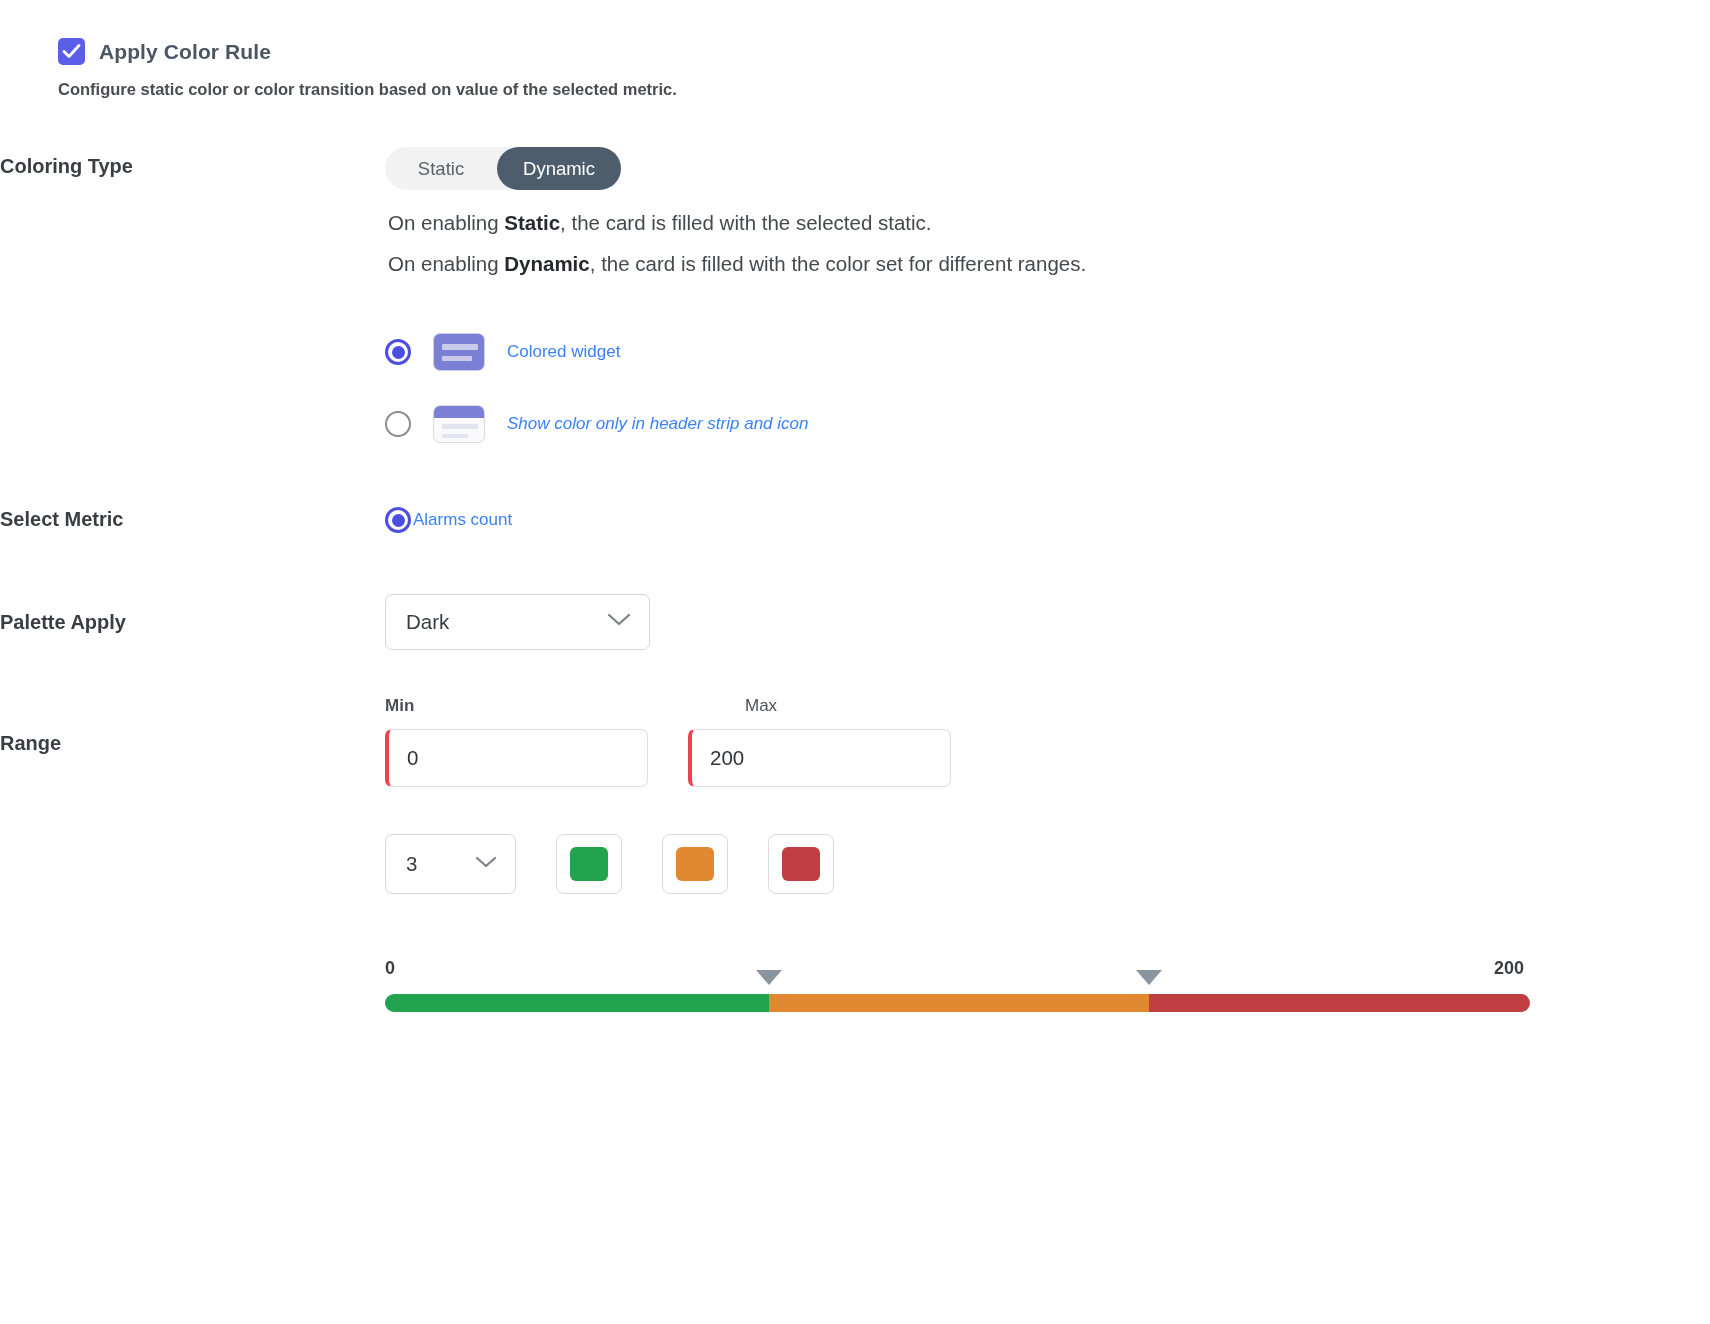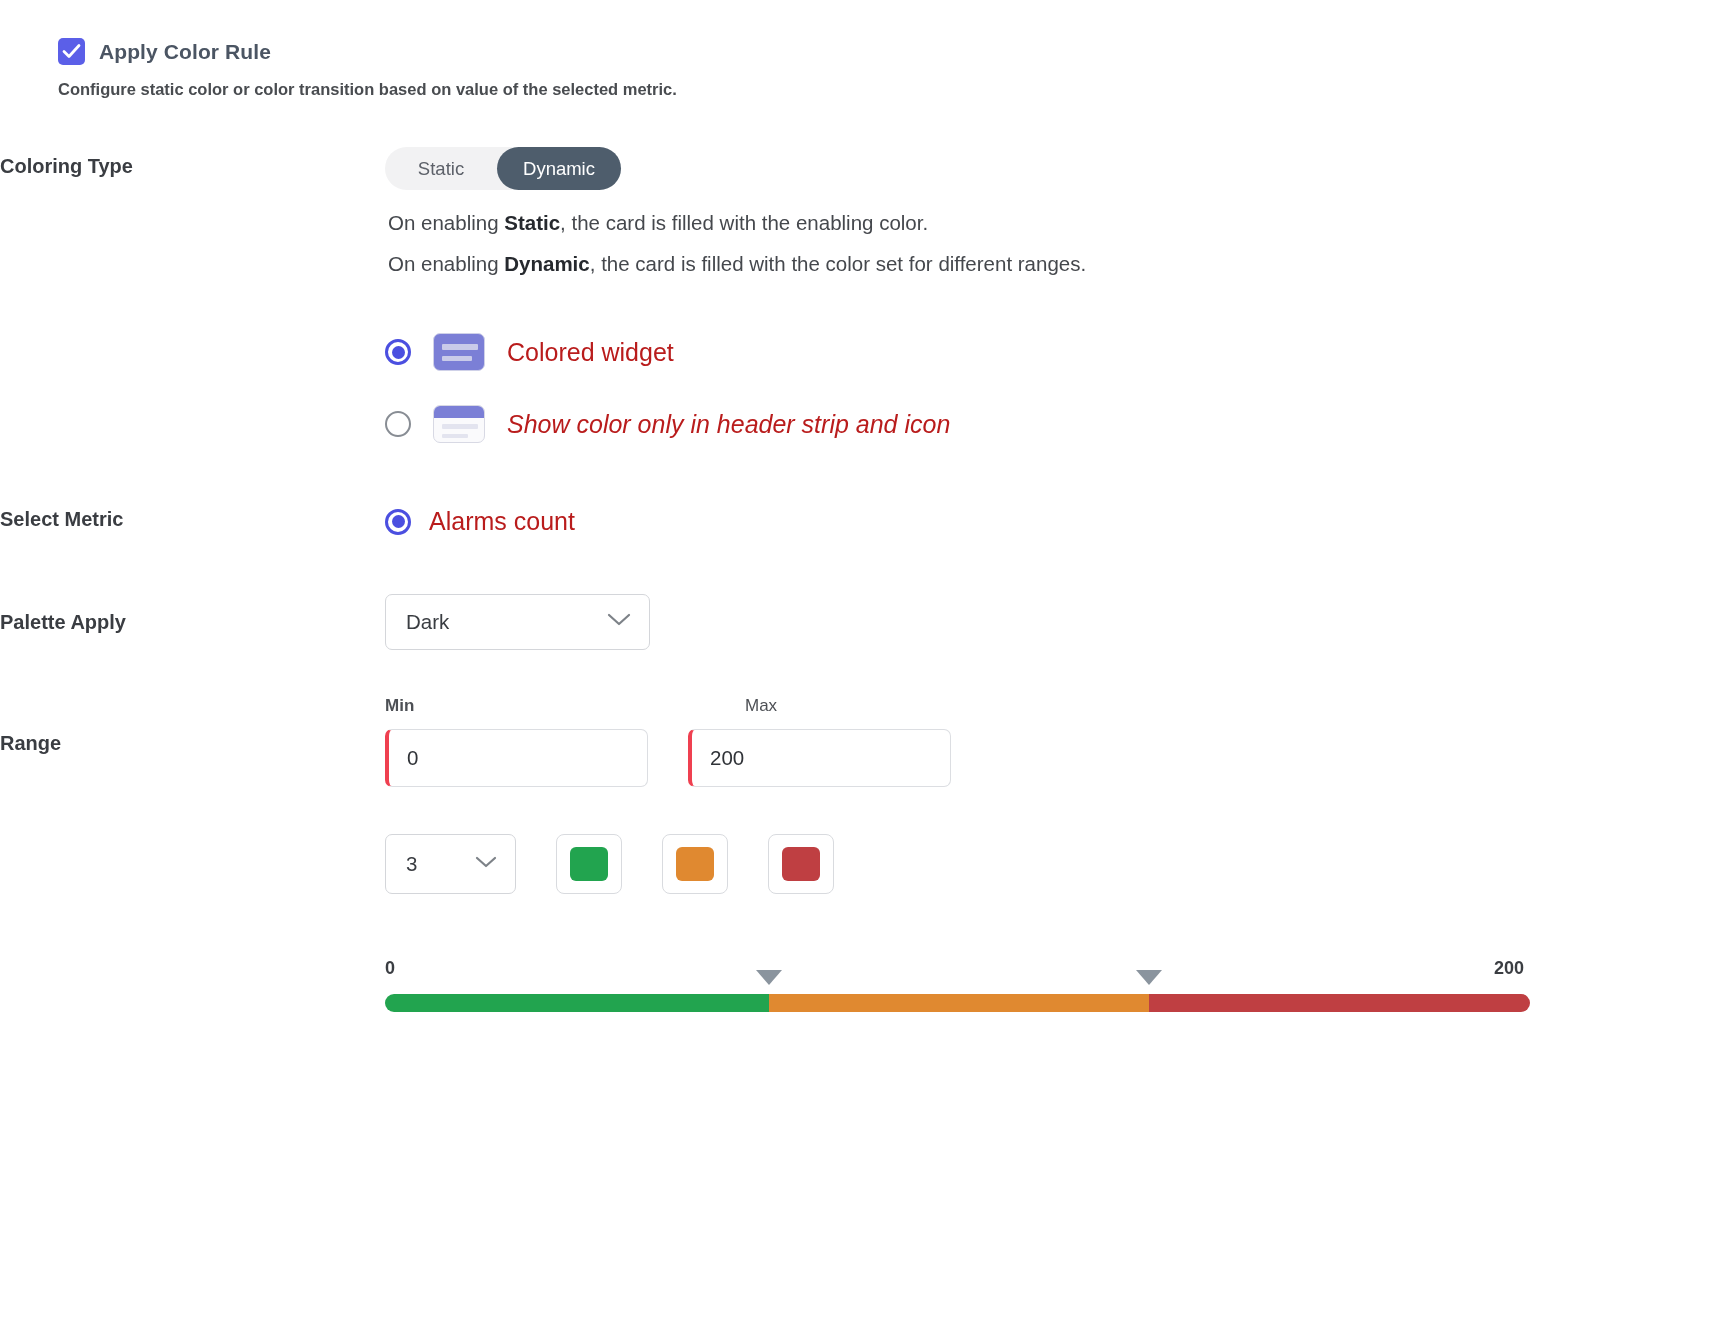", the card is filled with the enabling" span { text: enabling color -> selected static }
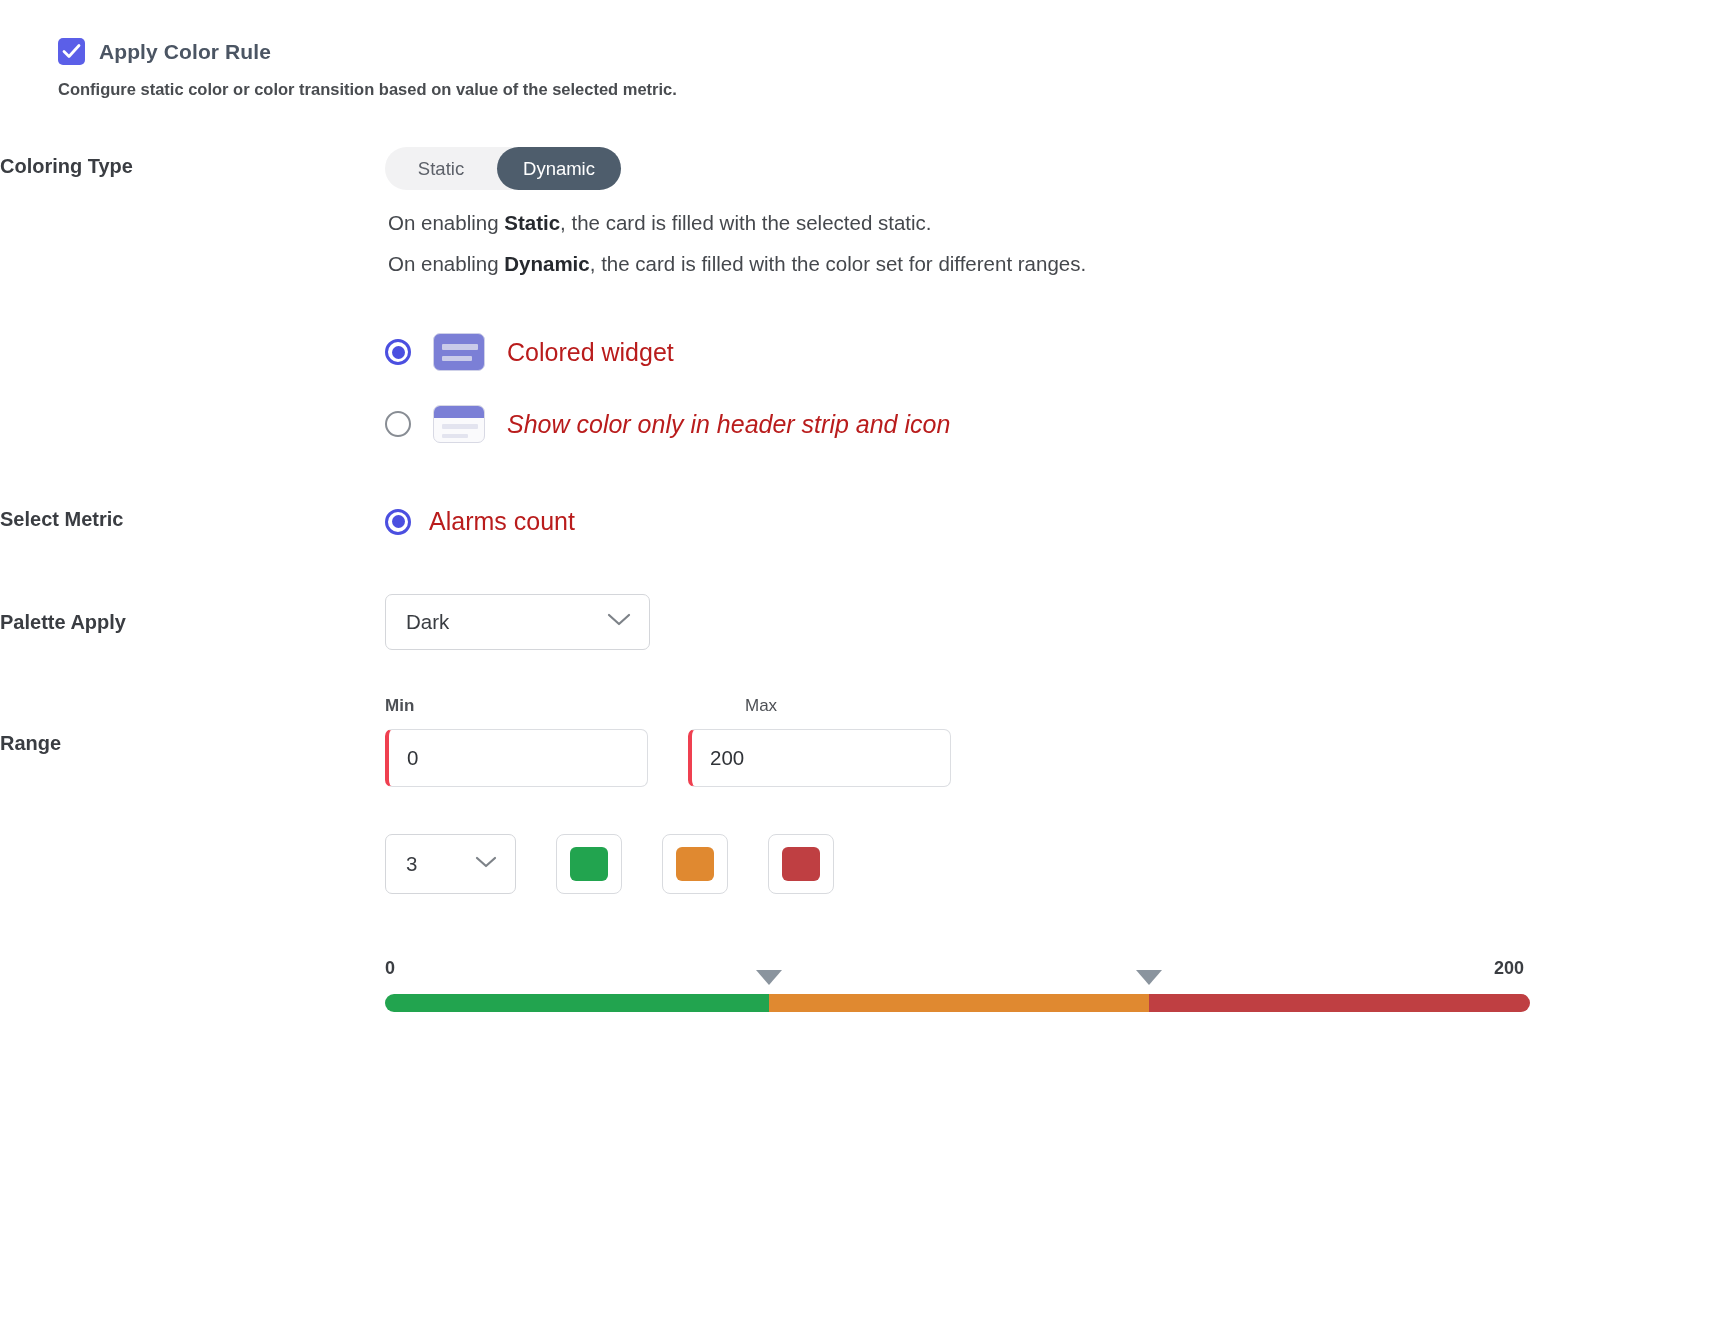"Colored widget" .opt-label { color: #b91c1c -> #3b82f6; font-size: 25px -> 17px }
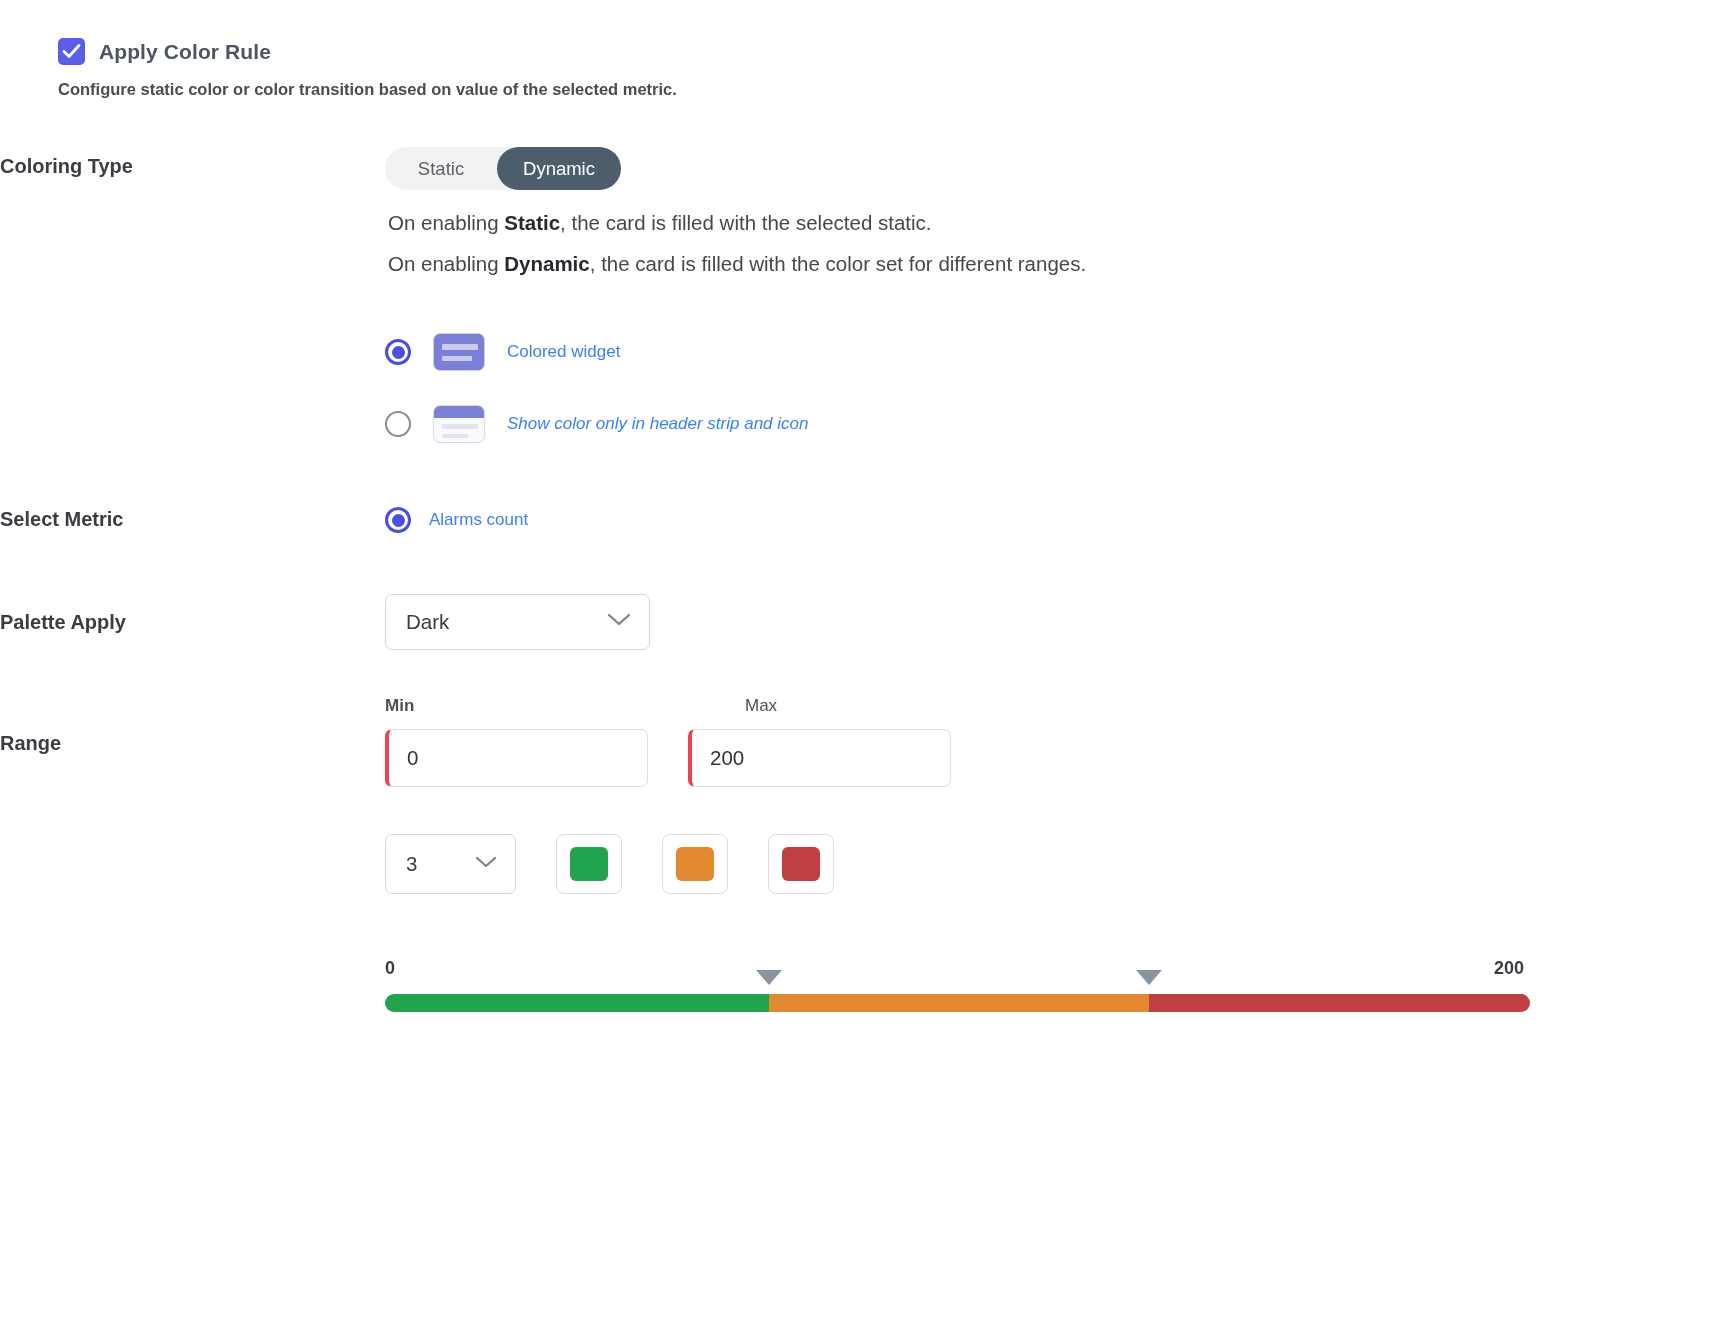"Alarms count" div.opt-row { gap: 18px -> 2px }
